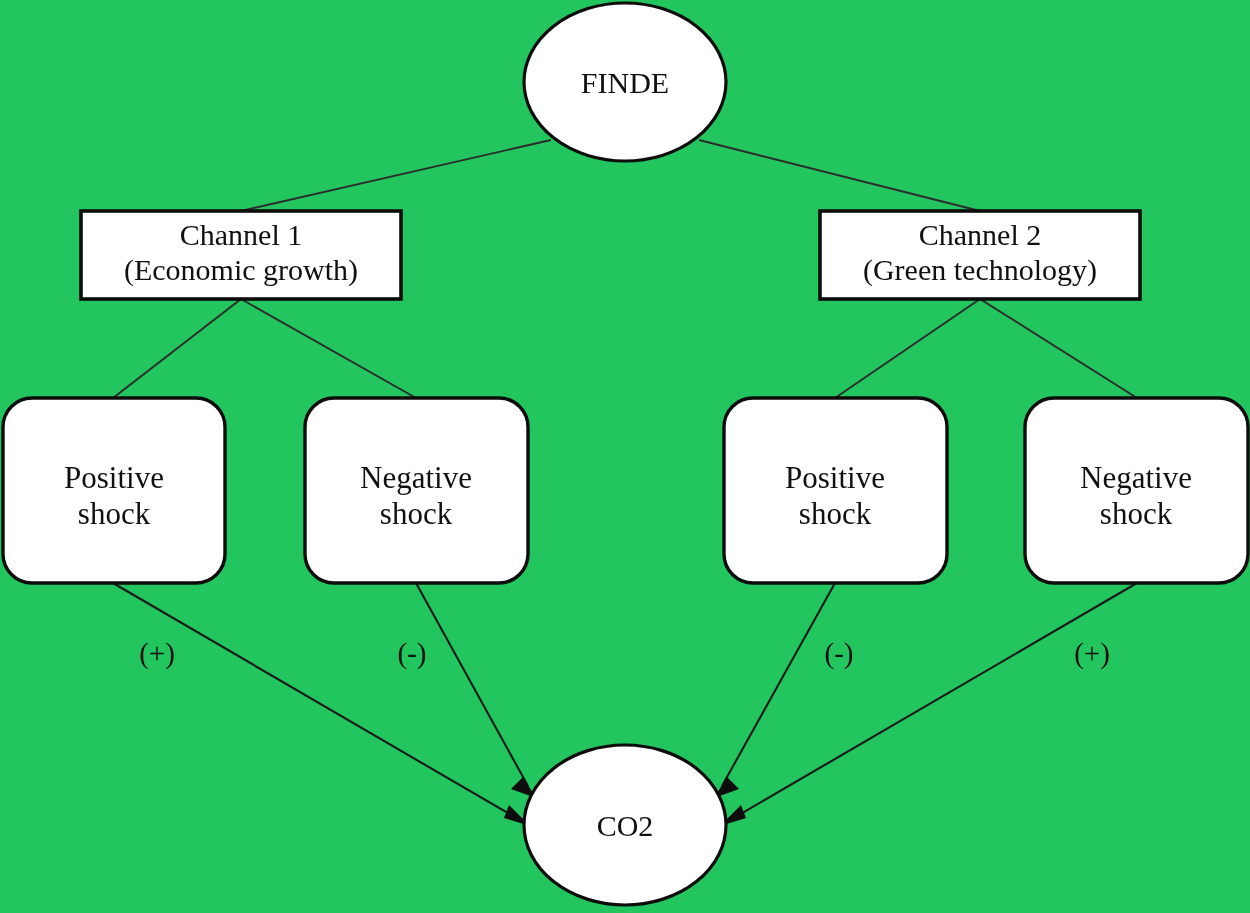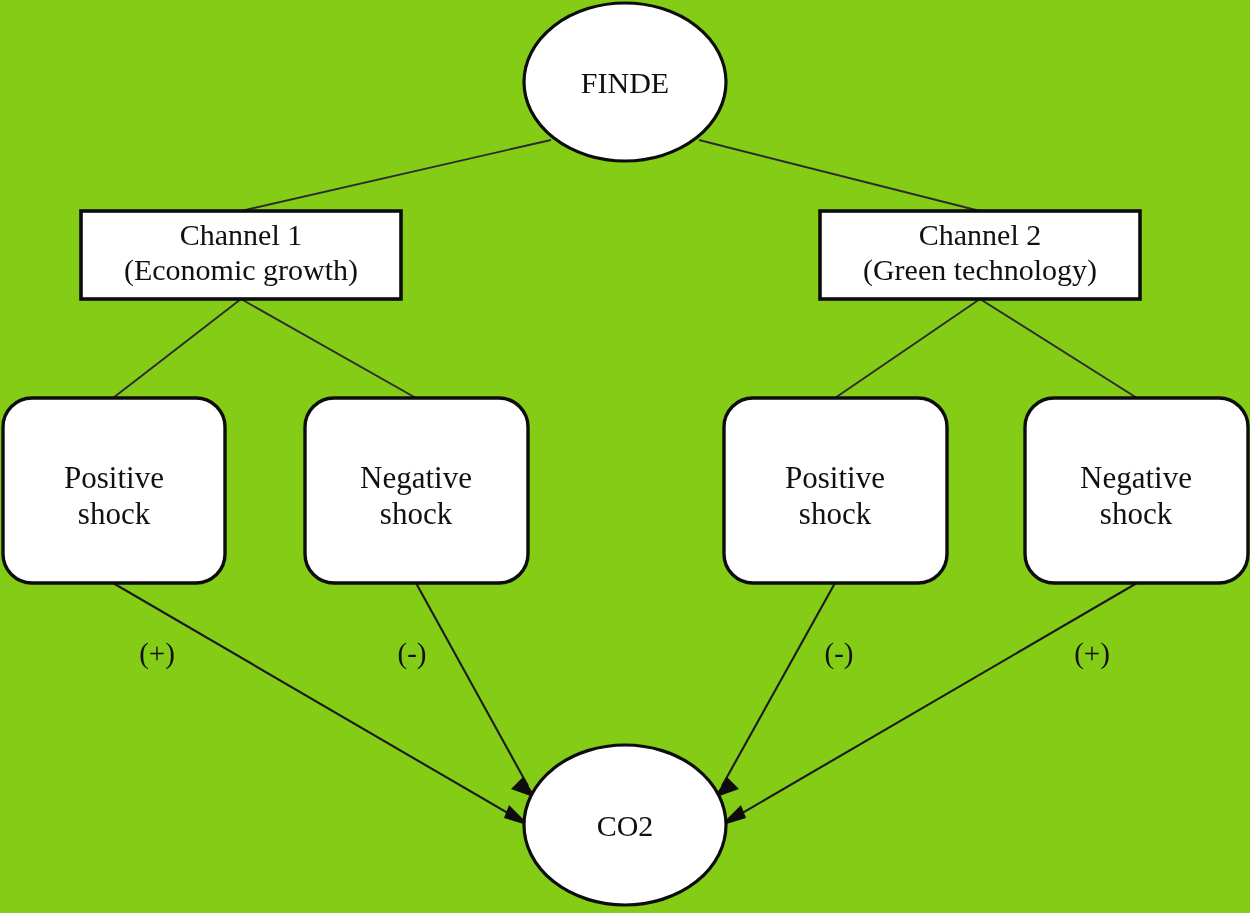"FINDE" #diagram-root { background: #84cc16 -> #22c55e }
